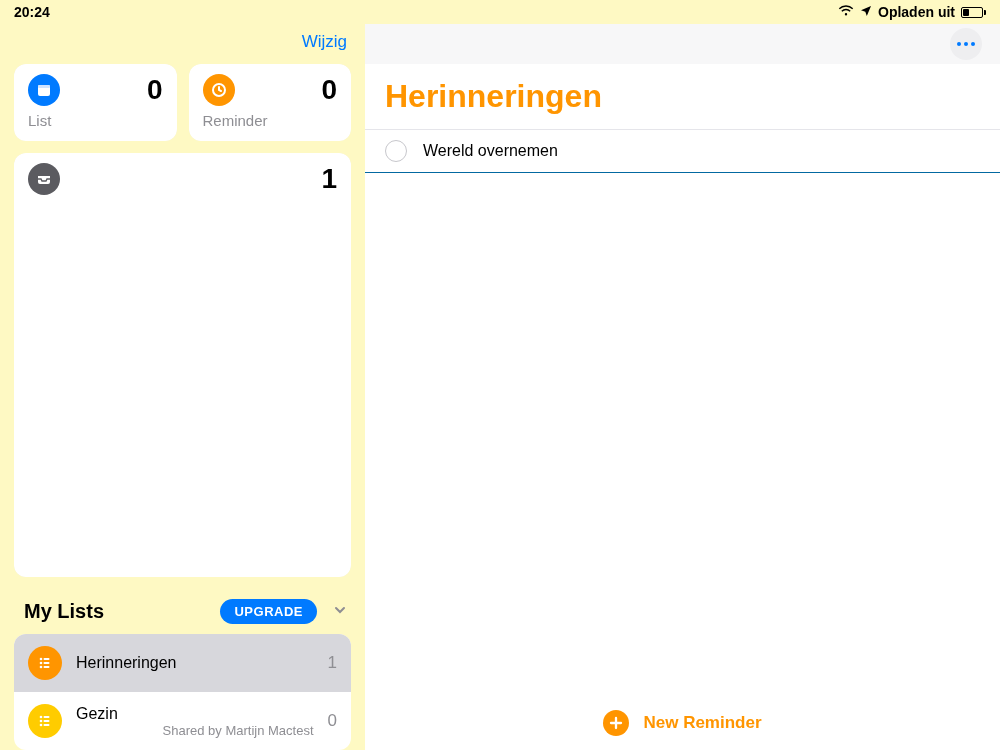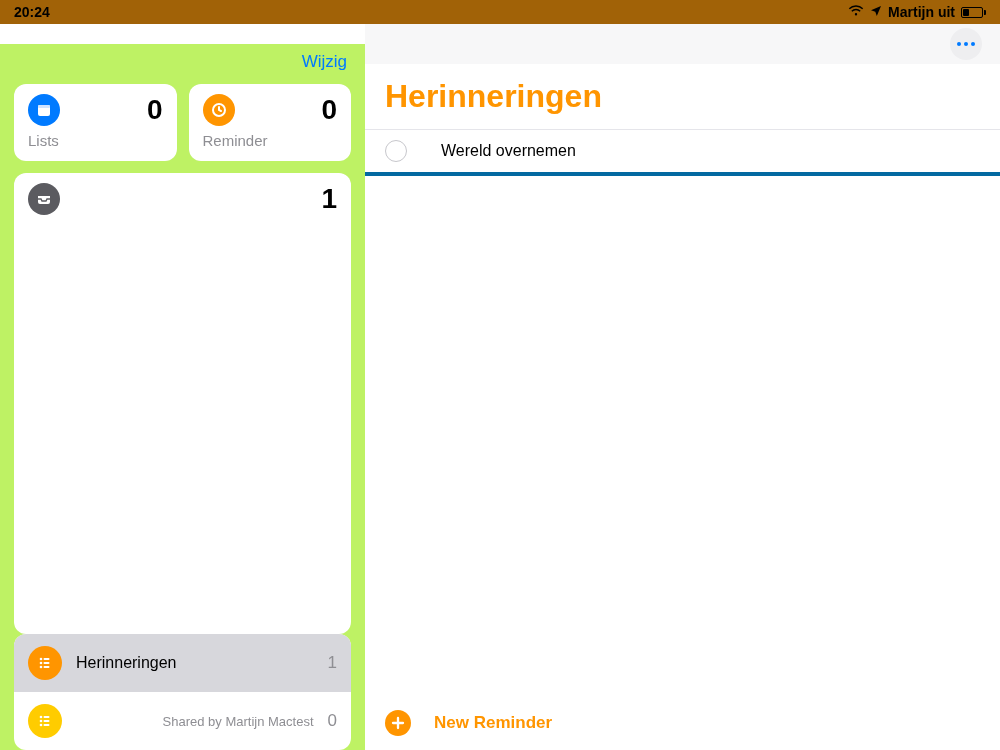"20:24" .status-bar { background: #a16207 -> #fef9c3 }
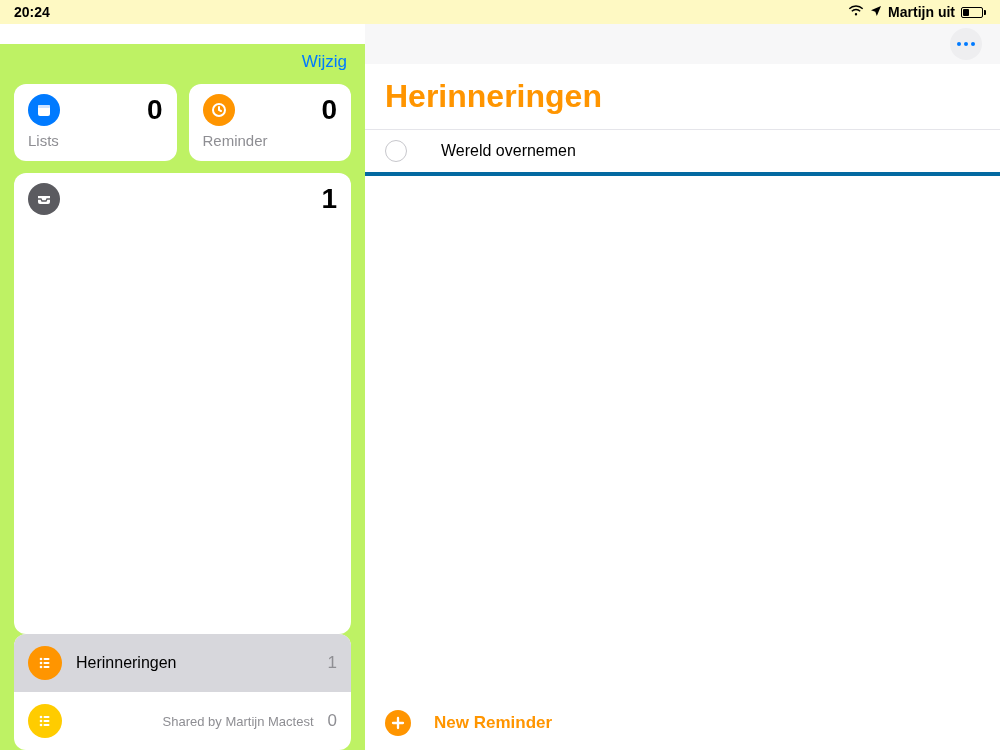"Martijn uit" span { text: Martijn -> Opladen }
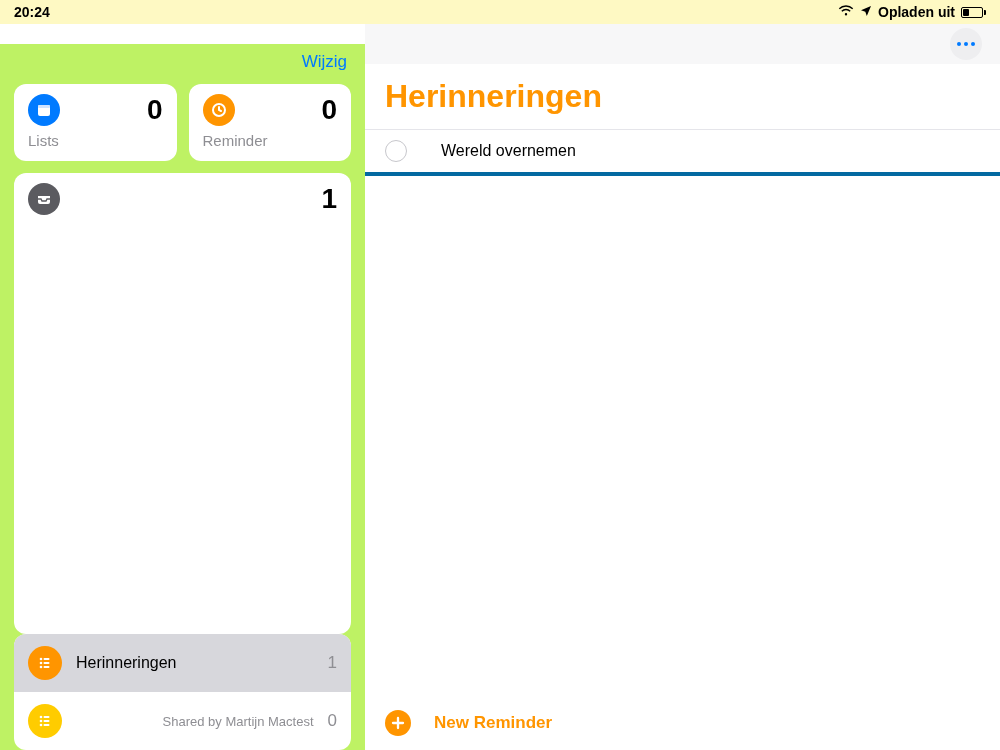"Wijzig" .sidebar { background: #bef264 -> #fef9c3; margin-top: 20px -> none }
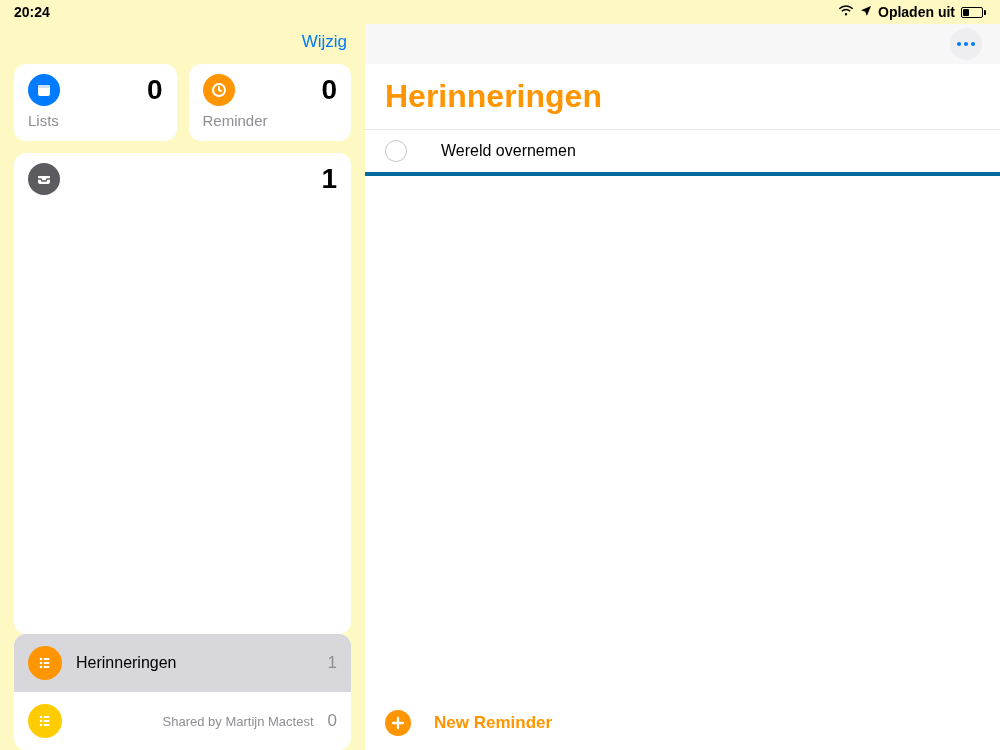"Lists" div.card-label { text: Lists -> List }
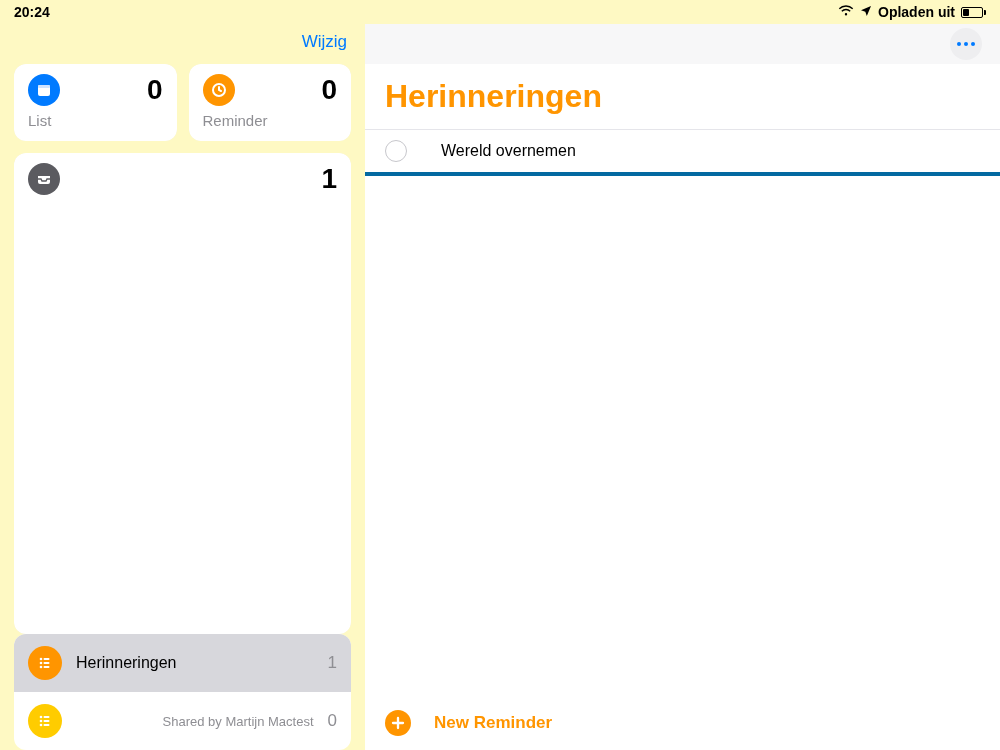"Wereld overnemen" .reminder-row { border-bottom: 4px solid #0369a1 -> 1px solid #0369a1; gap: 34px -> 16px }
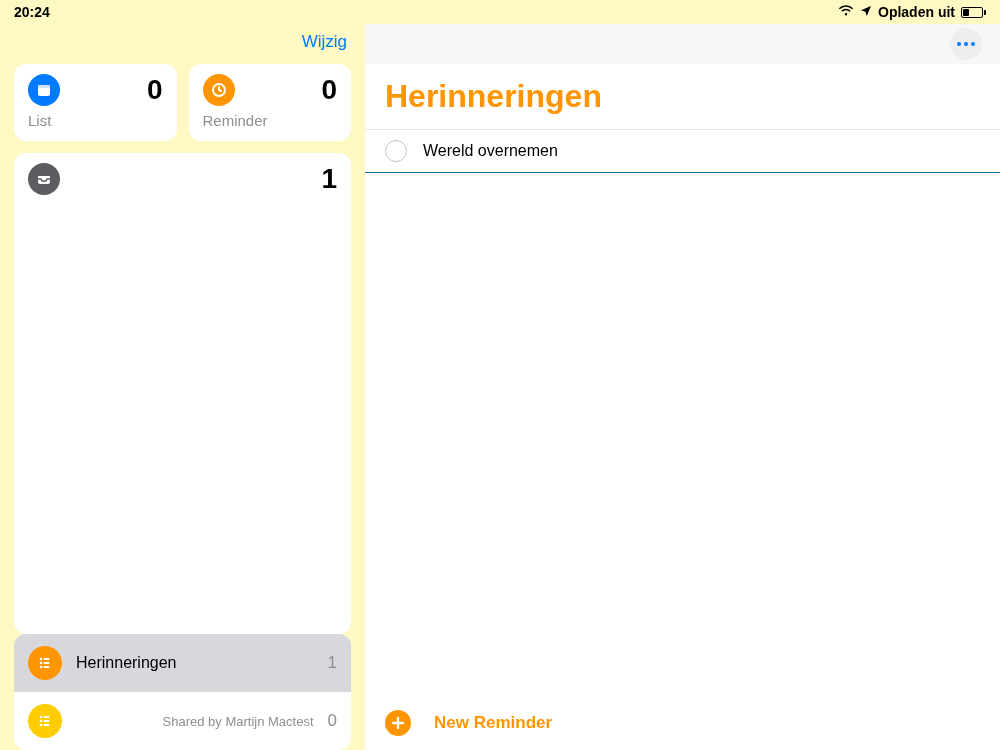"My Lists" div.mylists-header { html: none -> <div> <span>My Lists</span> <span>UPGRADE</span> <span> <svg> <path></path> </svg> </span> </div> }
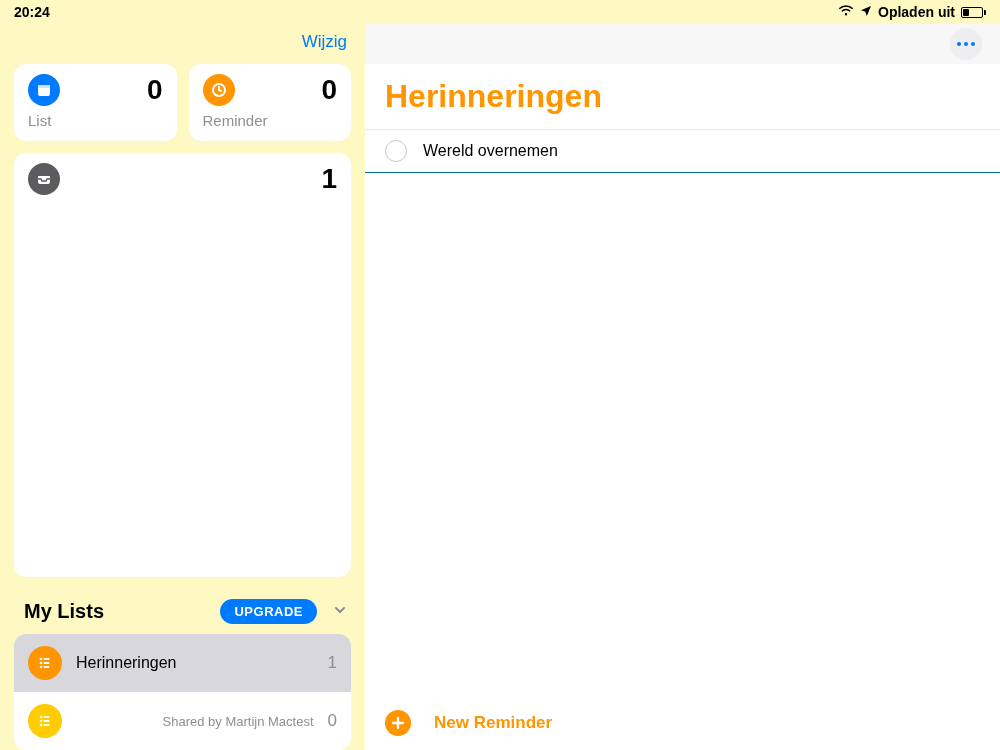"Gezin" span.list-title { html: none -> <span>Gezin</span> }
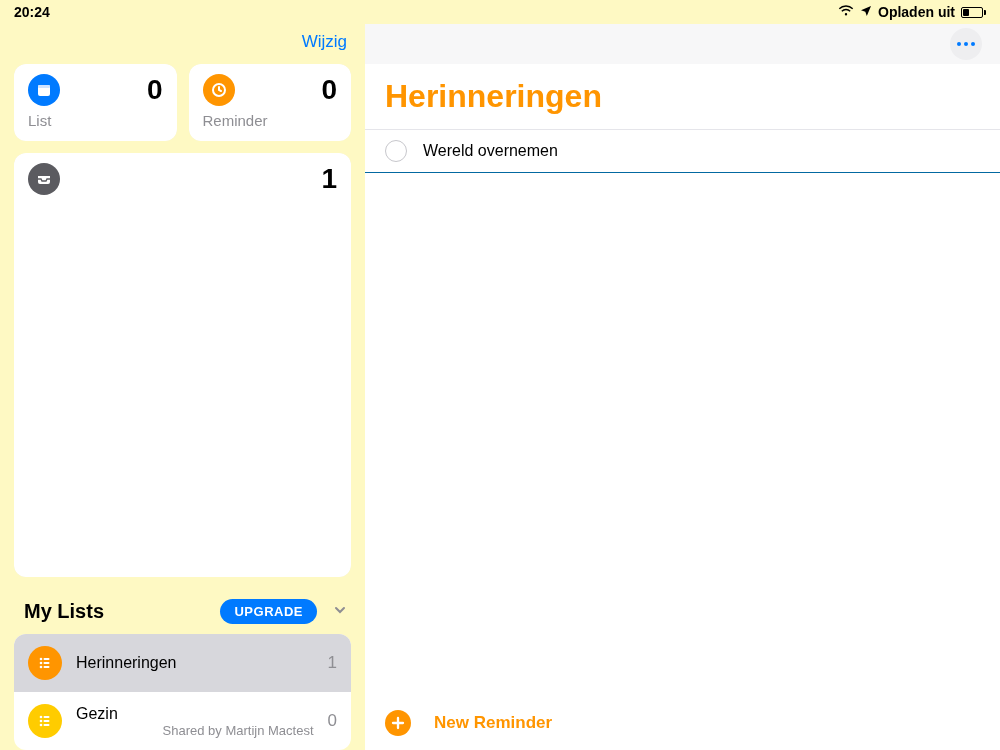"New Reminder" .main-footer { gap: 23px -> 14px; justify-content: none -> center }
